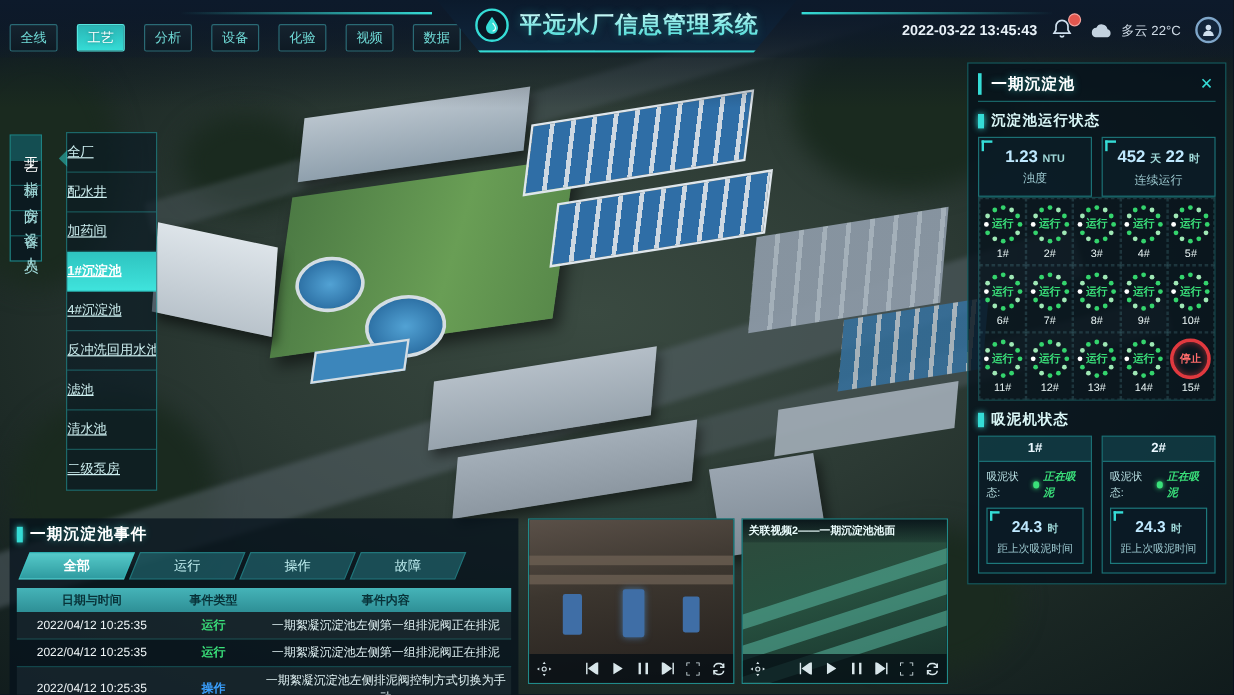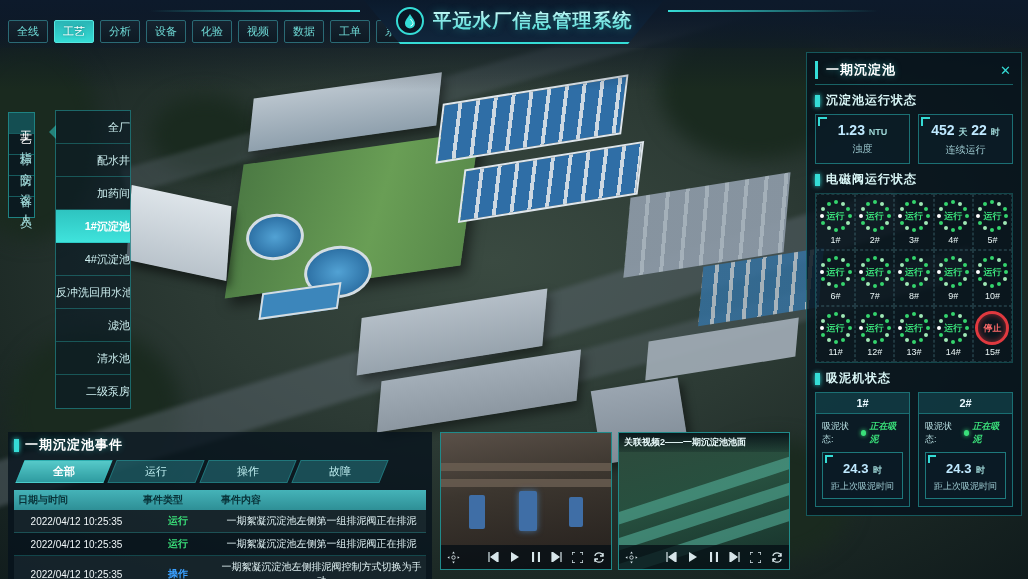"全线" .nav { gap: 6px -> 16px }
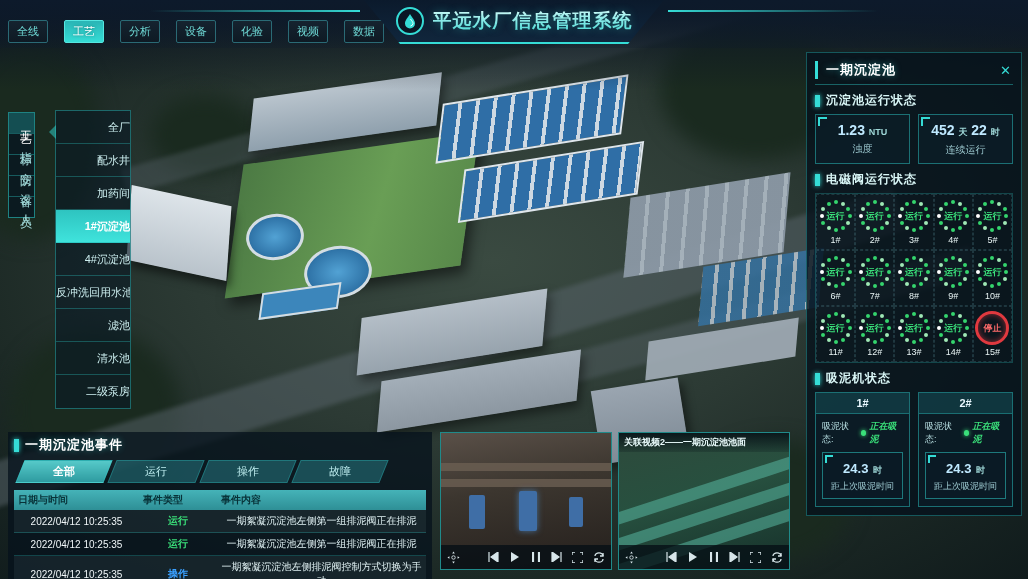"2022-03-22 13:45:43" div.top-right { html: none -> <div> <span>2022-03-22 13:45:43</span> <span> <svg> <path></path> <path></path> </svg> <span></span> </span> <span> <svg> <path></path> </svg> <span>多云 22°C</span> </span> <span> <svg> <circle></circle> <path></path> </svg> </span> </div> }
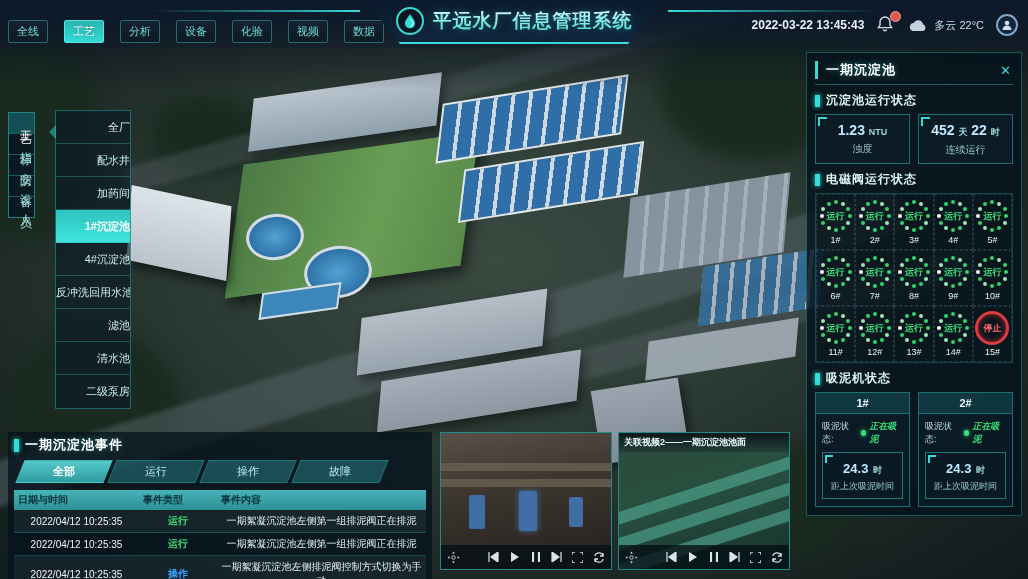"全厂" .sub-item { text-align: right -> left; text-decoration: none -> underline }
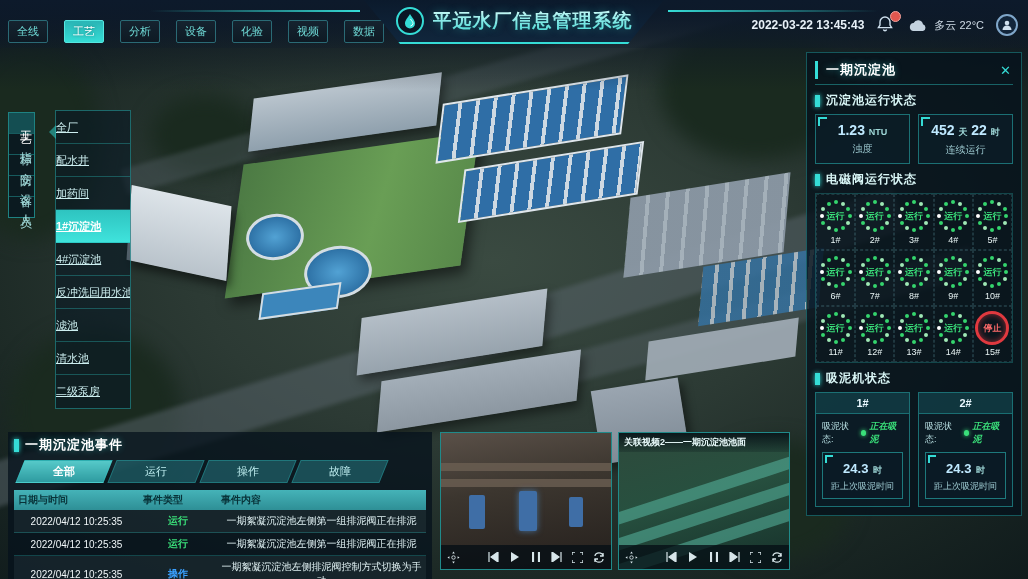"电磁阀运行状态" div.sec-title { html: <div> <span></span> <span>电磁阀运行状态</span> </div> -> none }
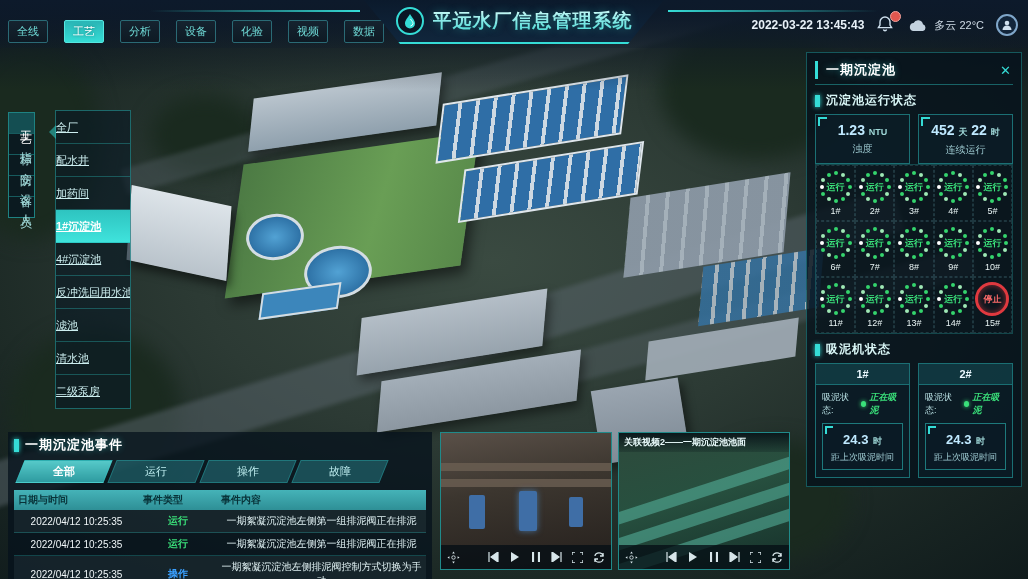"日期与时间" .ev-head>div { text-align: left -> center }
